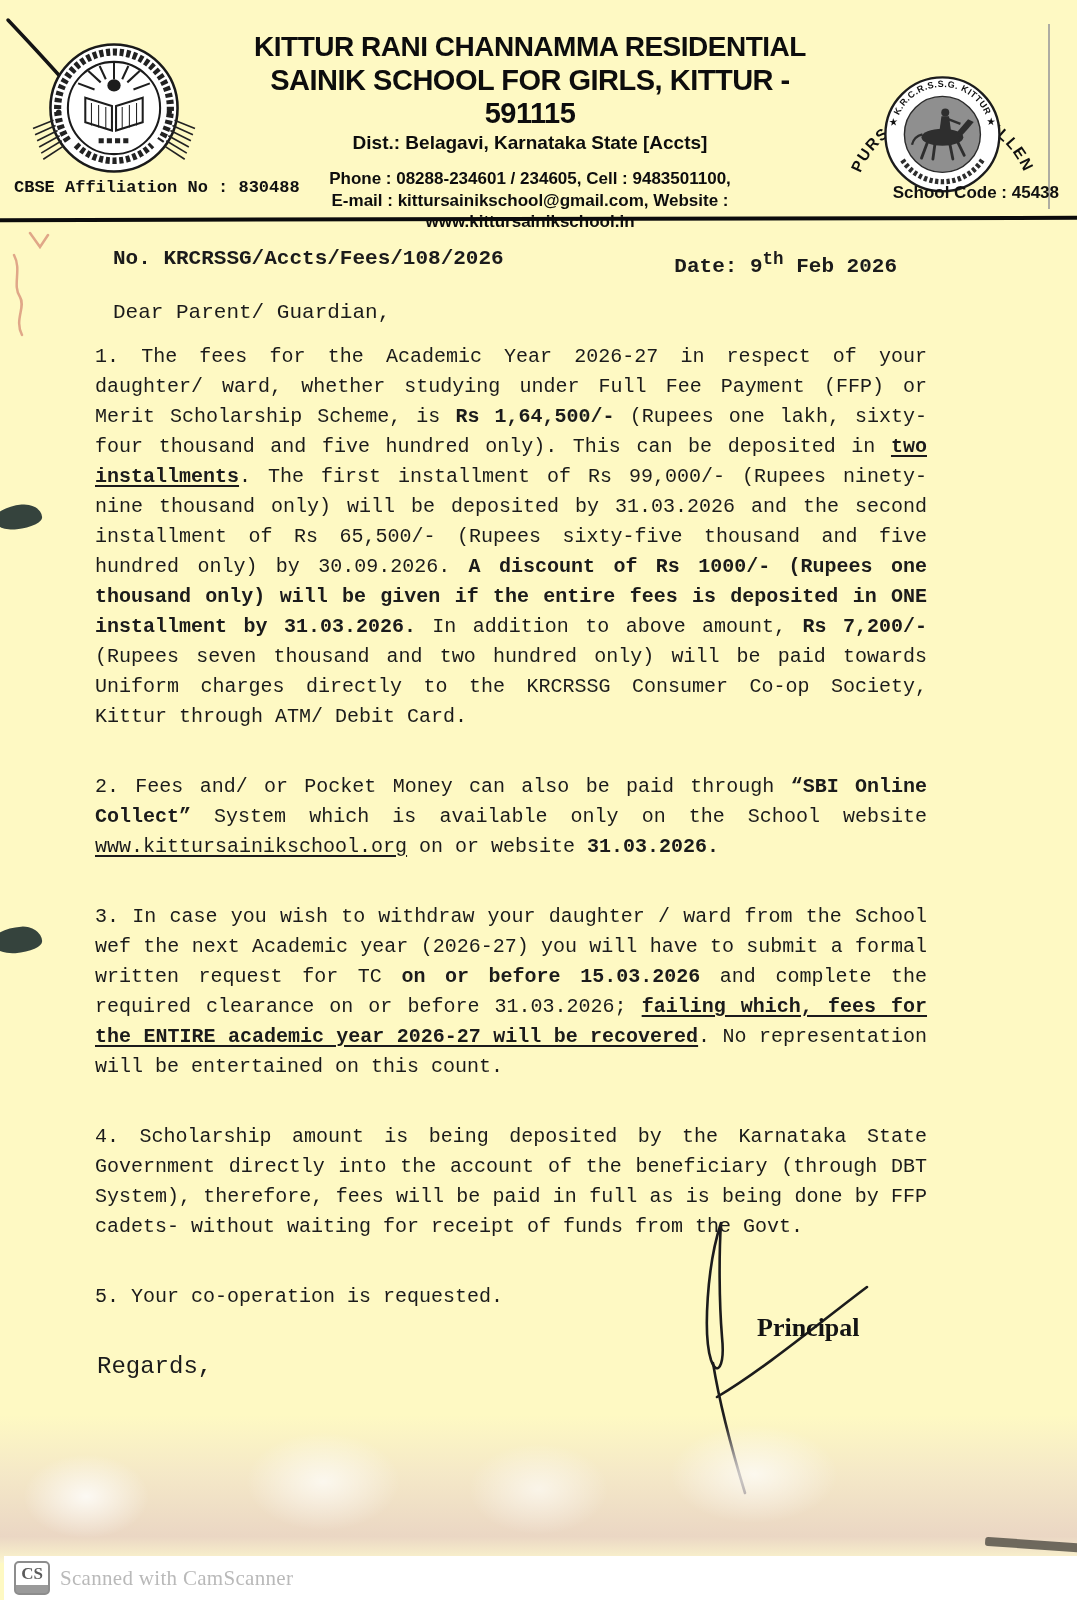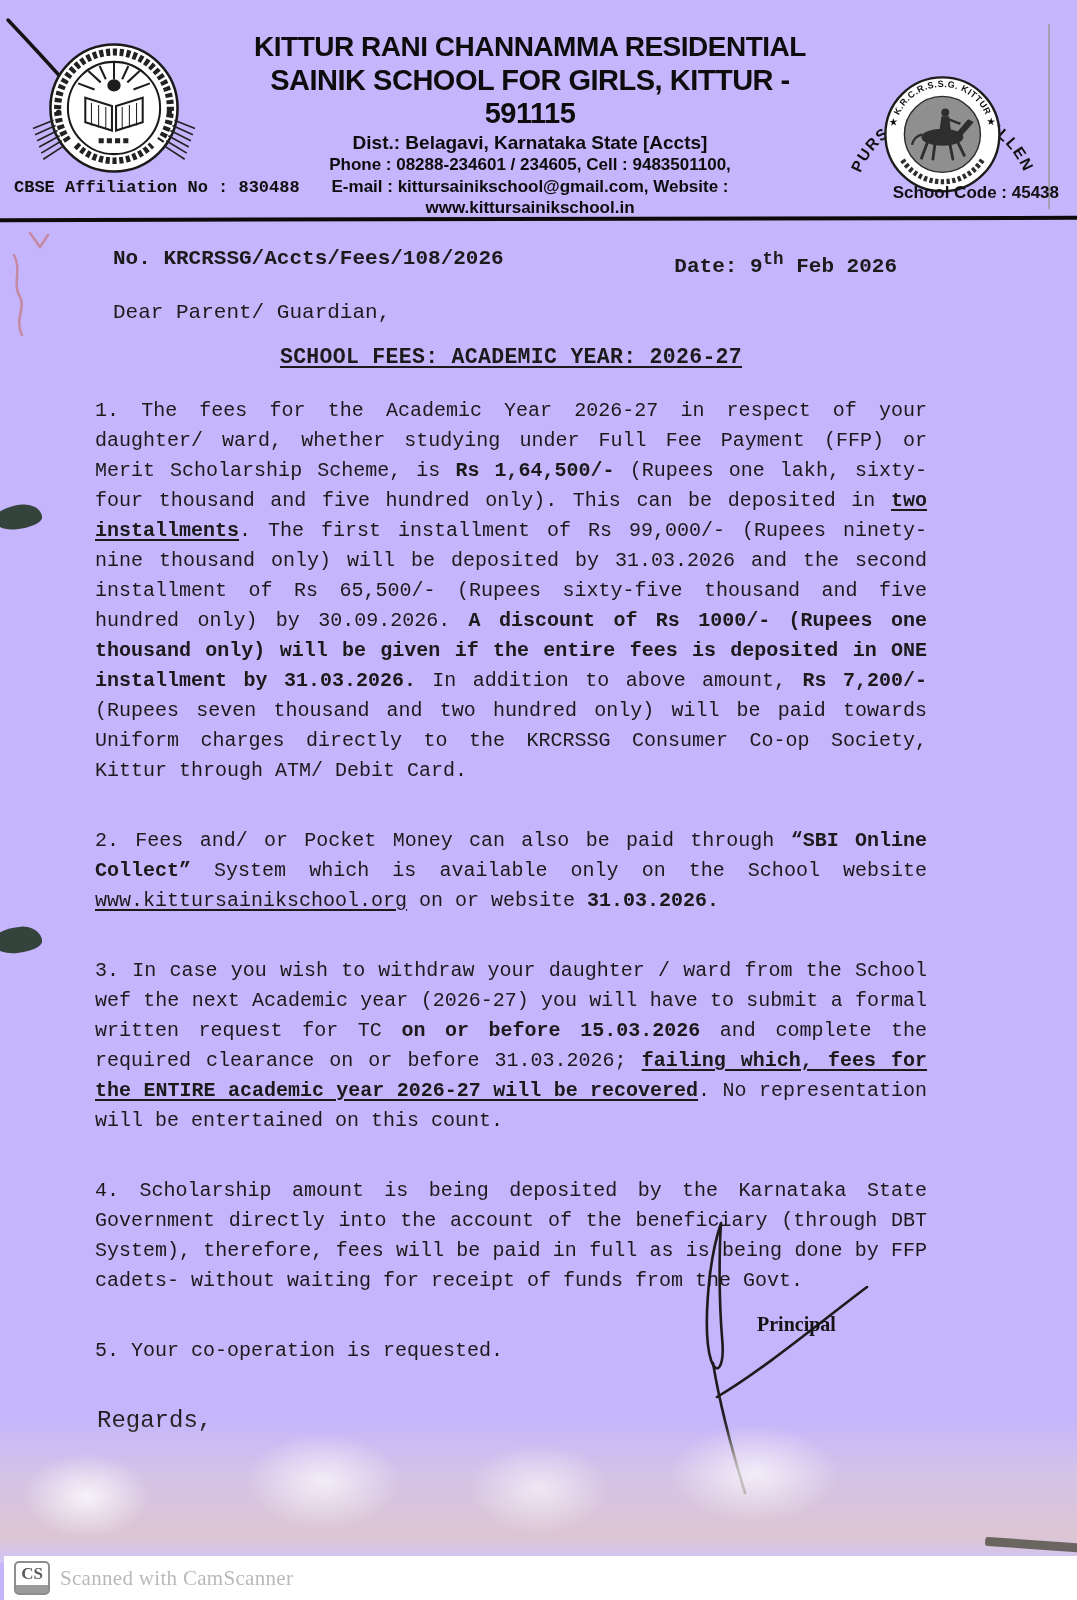"KITTUR RANI CHANNAMMA RESIDENTIAL" .page { background: #c4b5fd -> #fef9c3 }
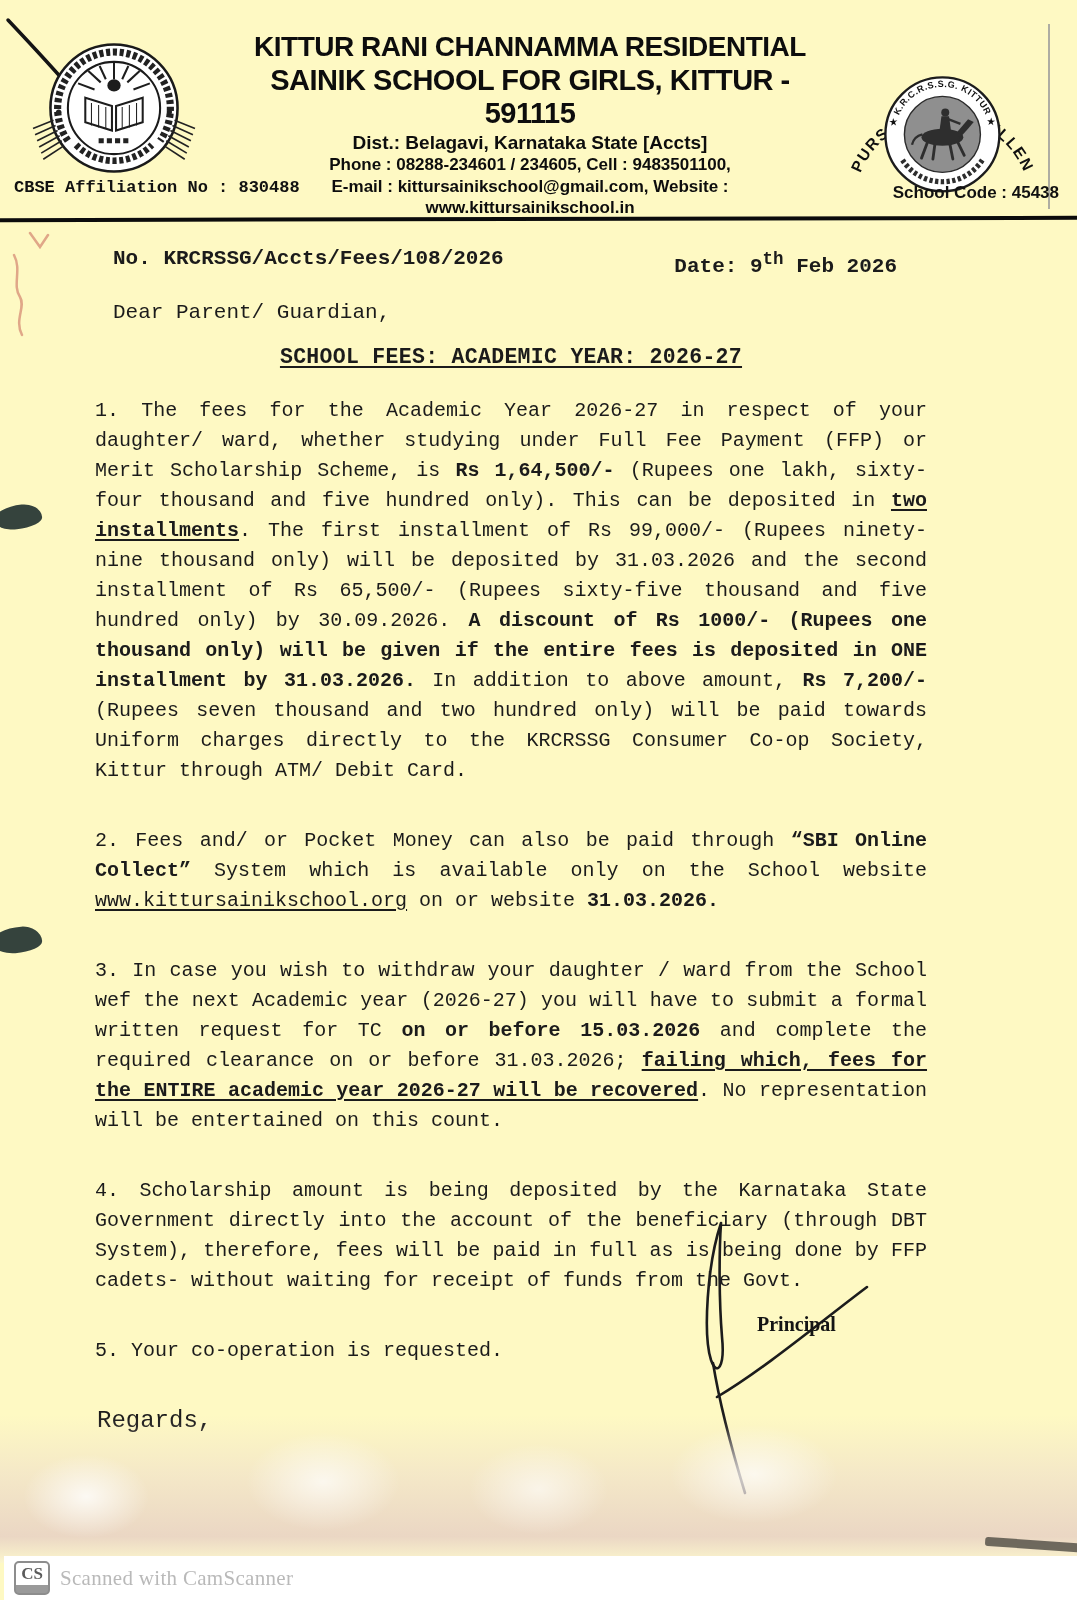"Phone : 08288-234601 / 234605," .hdr-contact { margin-top: none -> 14px }
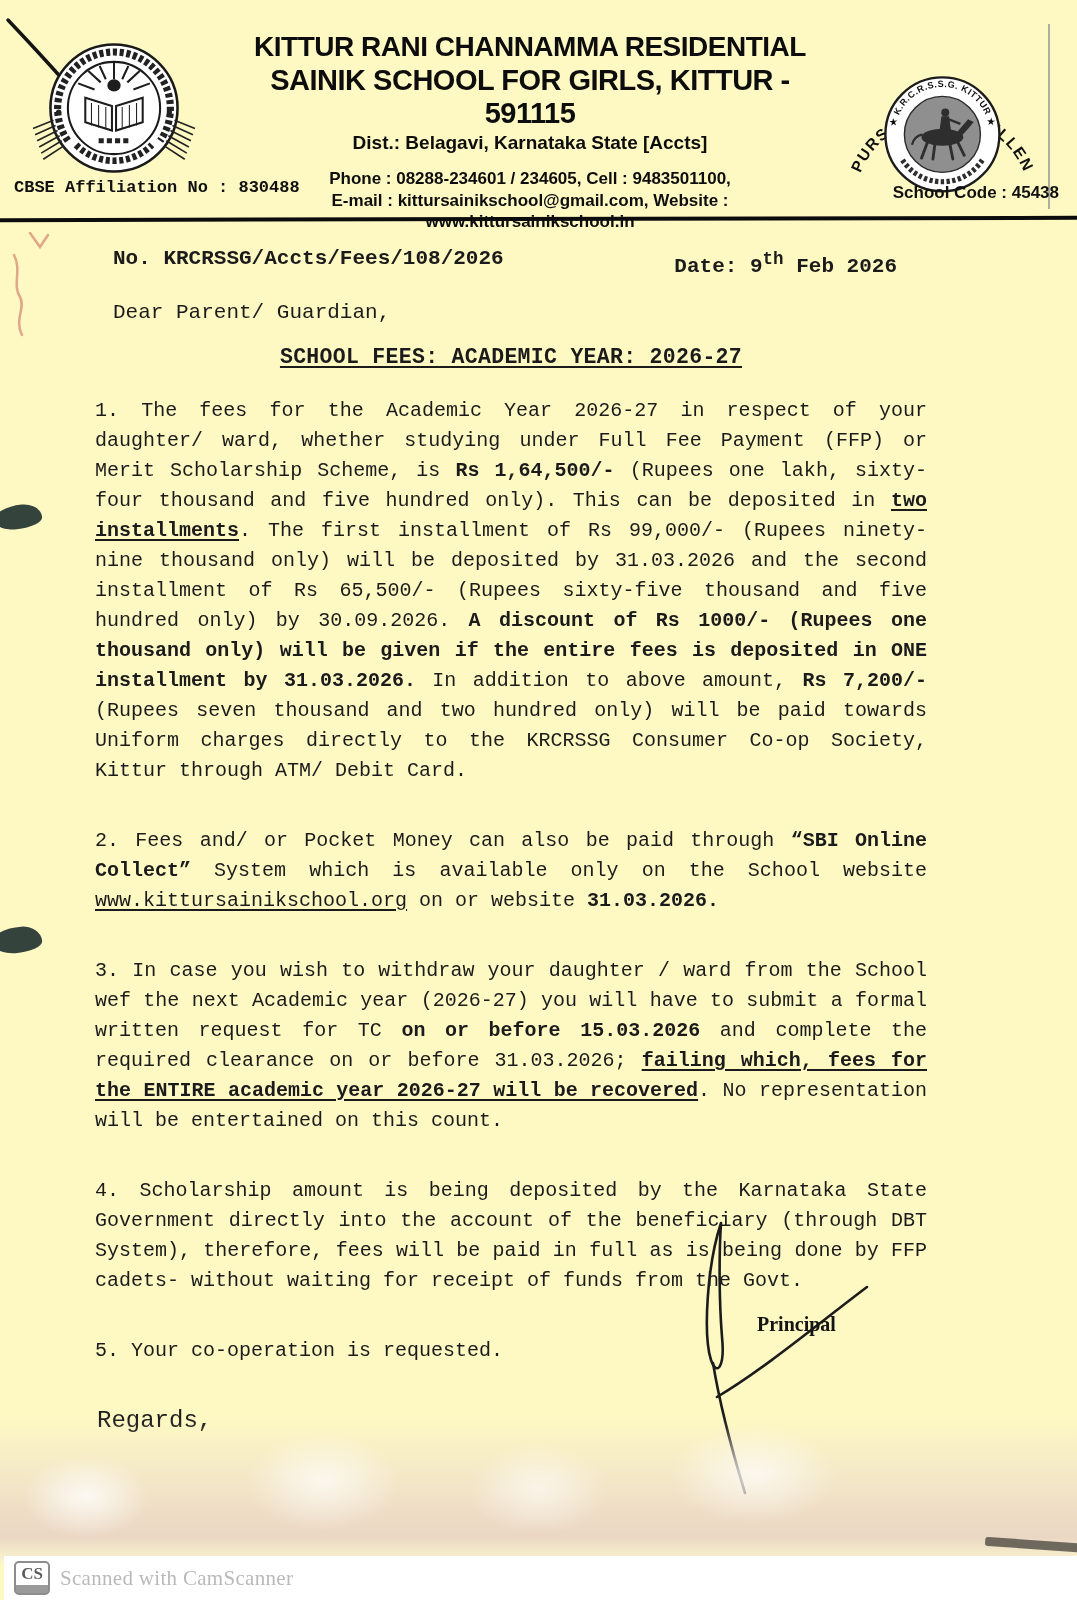"SCHOOL FEES: ACADEMIC YEAR: 2026-27" div.subject { html: <div><span>SCHOOL FEES: ACADEMIC YEAR: 2026-27</span></div> -> none }
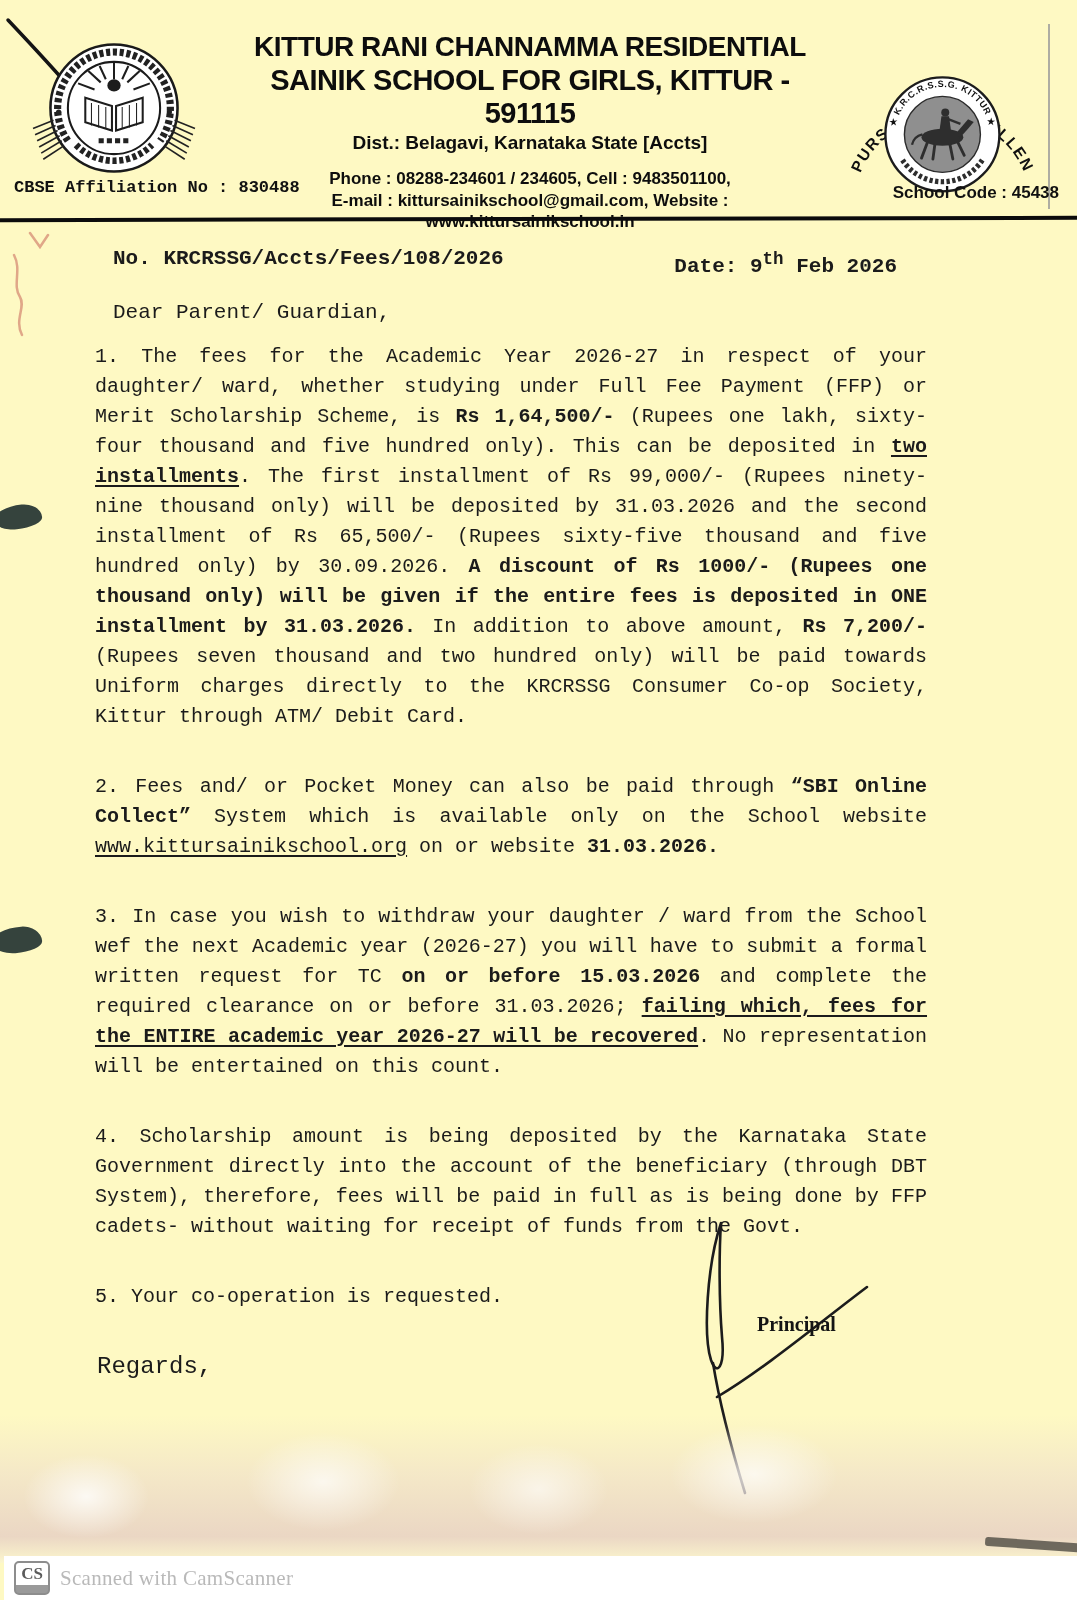"Principal" .principal { font-size: 20px -> 26px }
